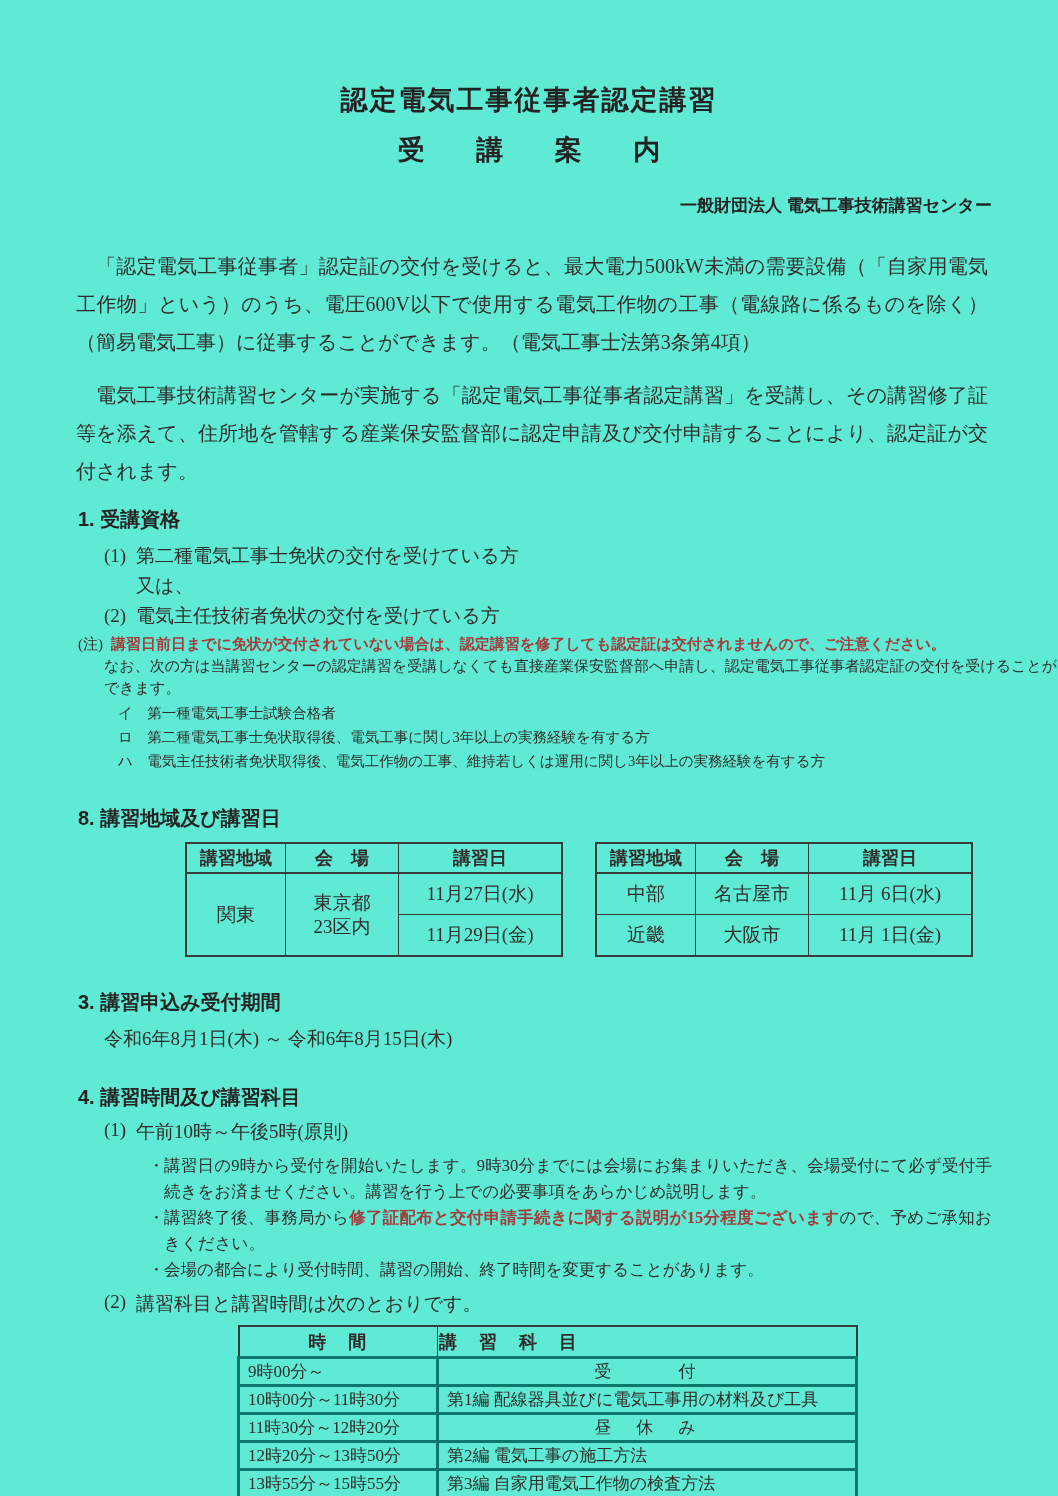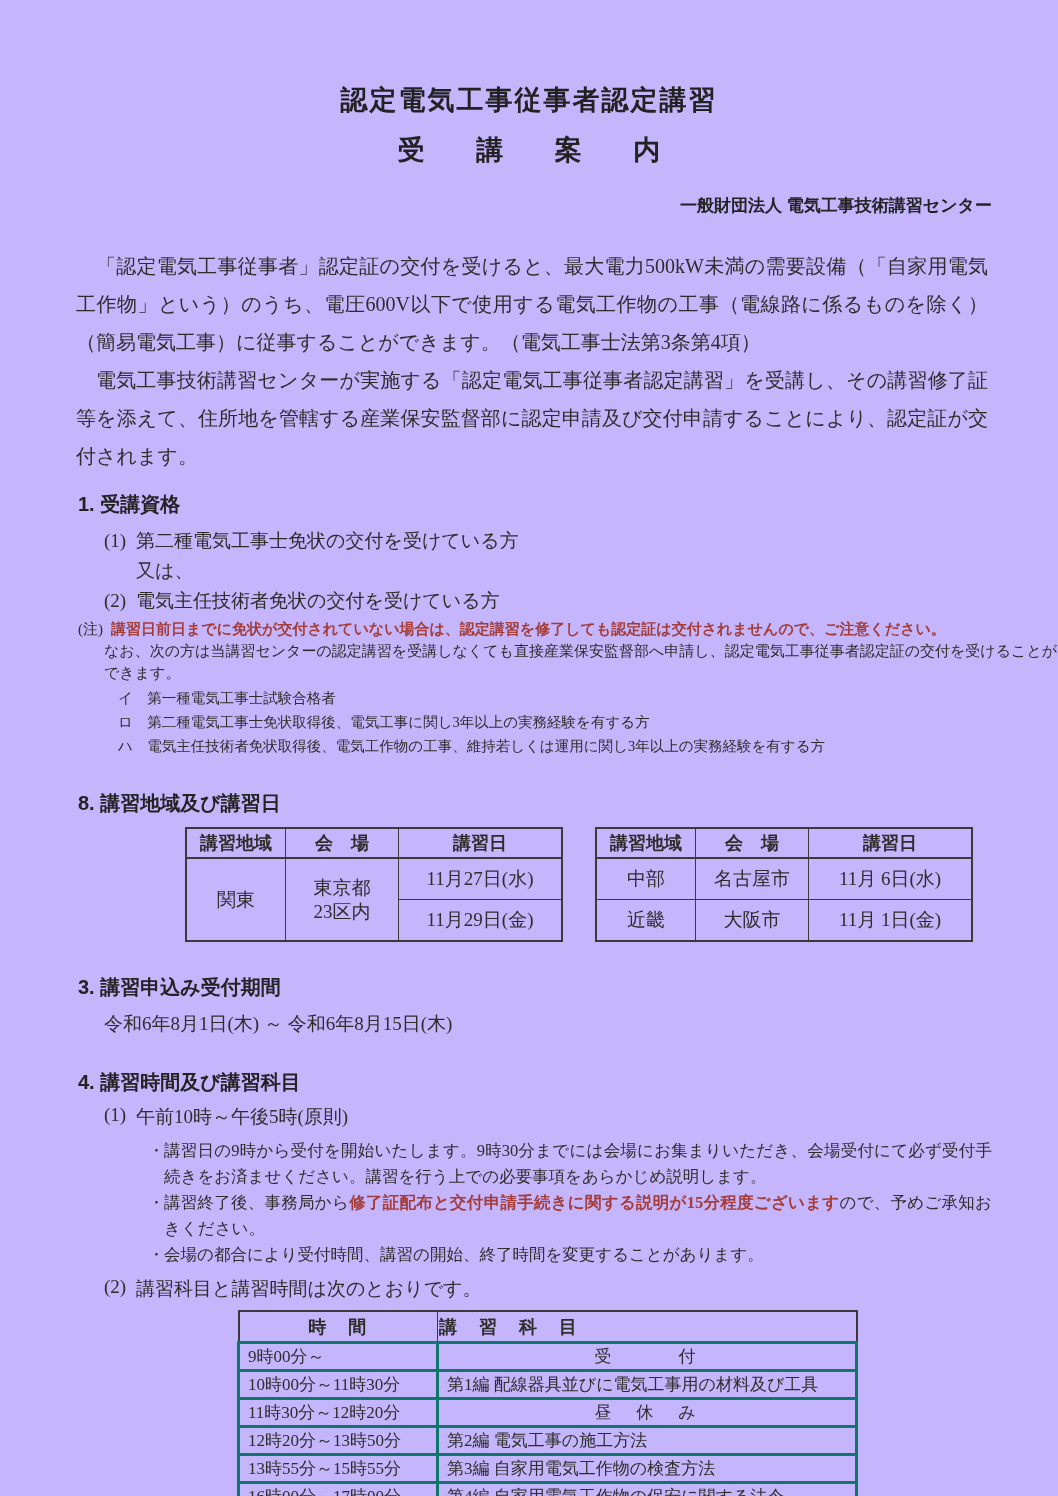"認定電気工事従事者認定講習" .page { background: #c4b5fd -> #5eead4 }
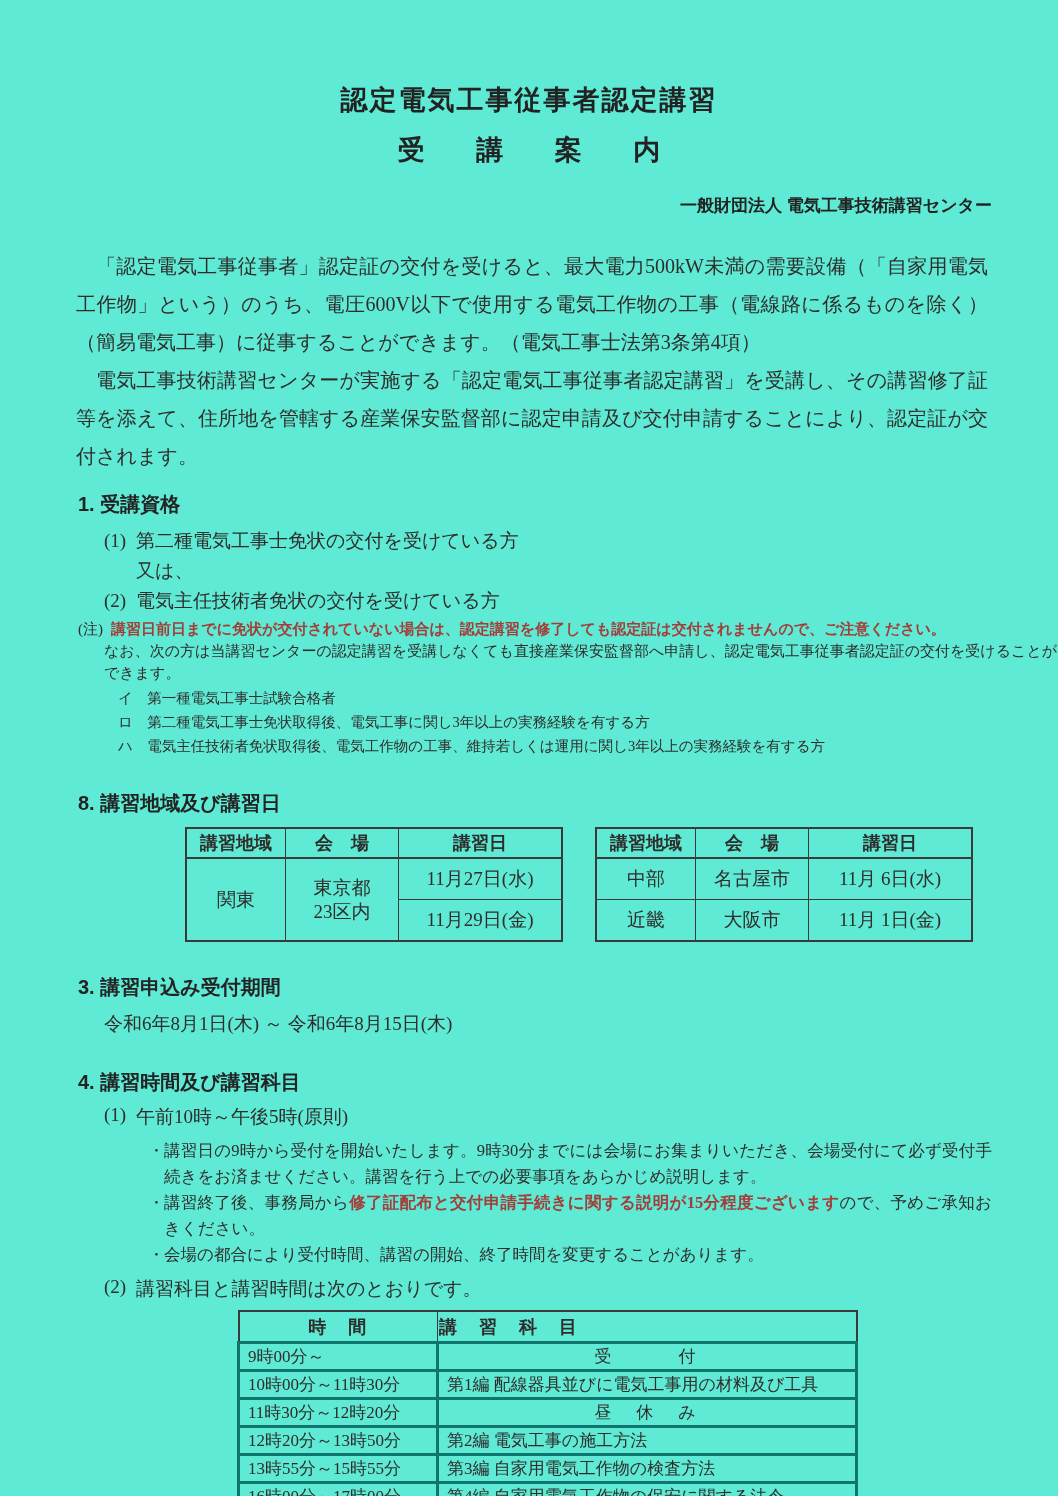"電気工事技術講習センターが実施する「認定電気工事従事者認定講習」を受講し、その講" .intro + .intro { margin-top: 0 -> 15px }
